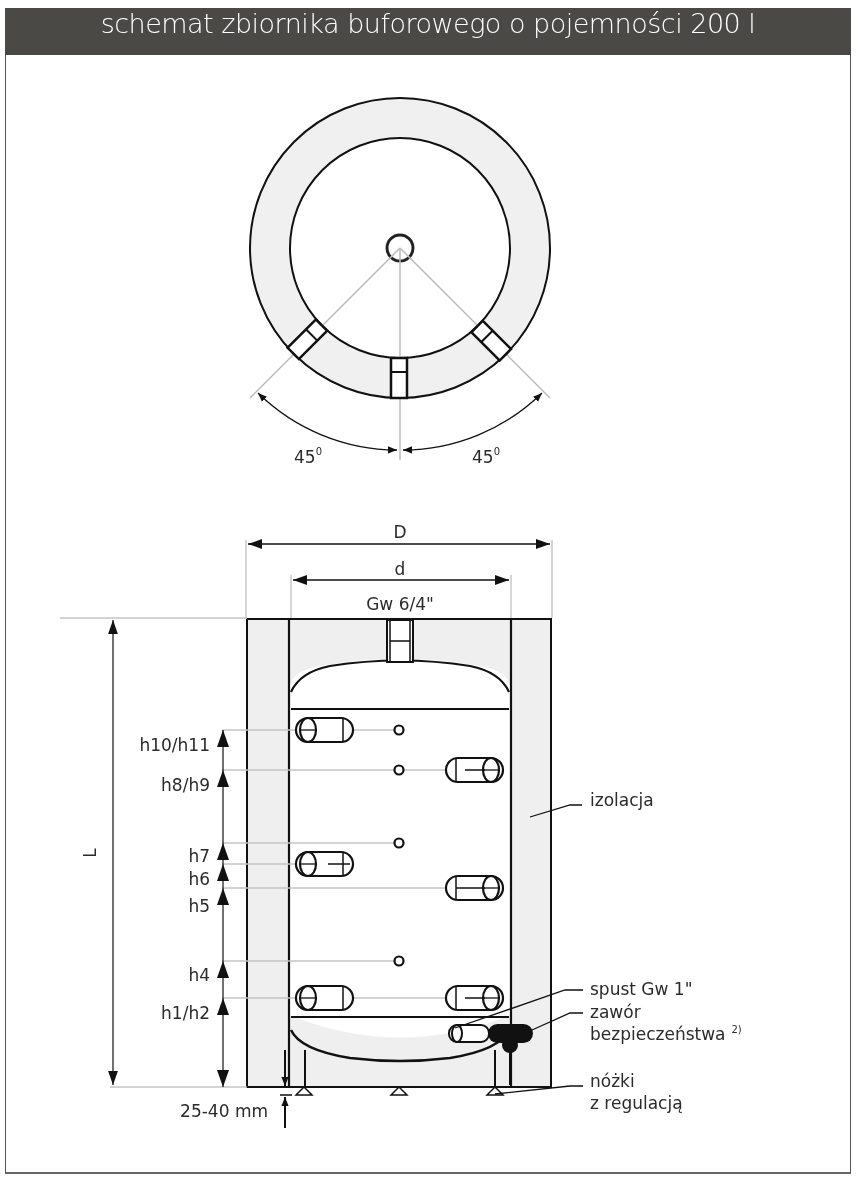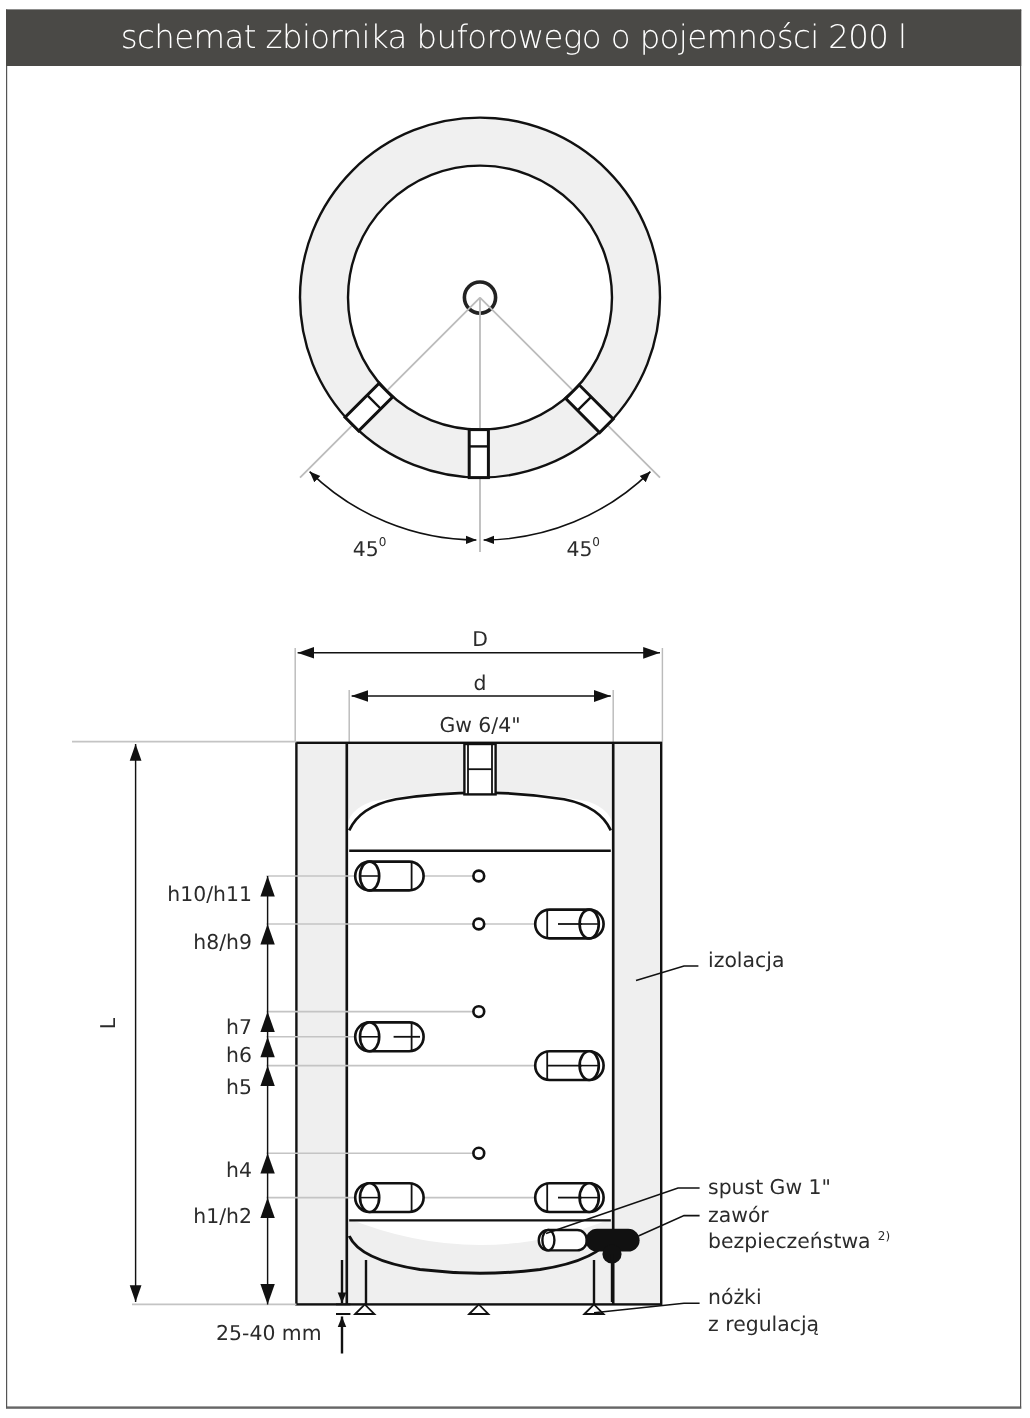"schemat zbiornika buforowego o" .header { align-items: center -> none }
